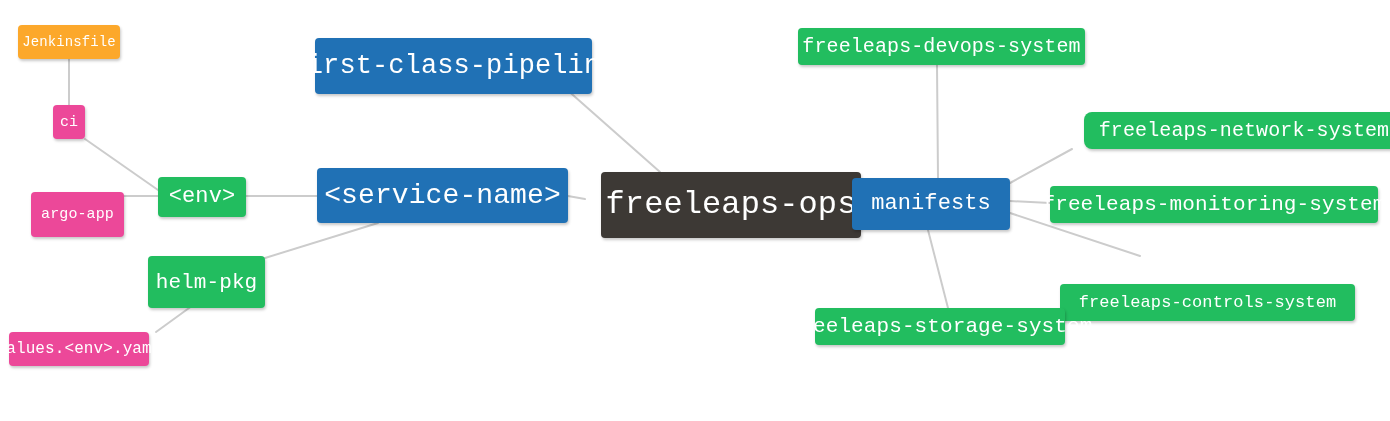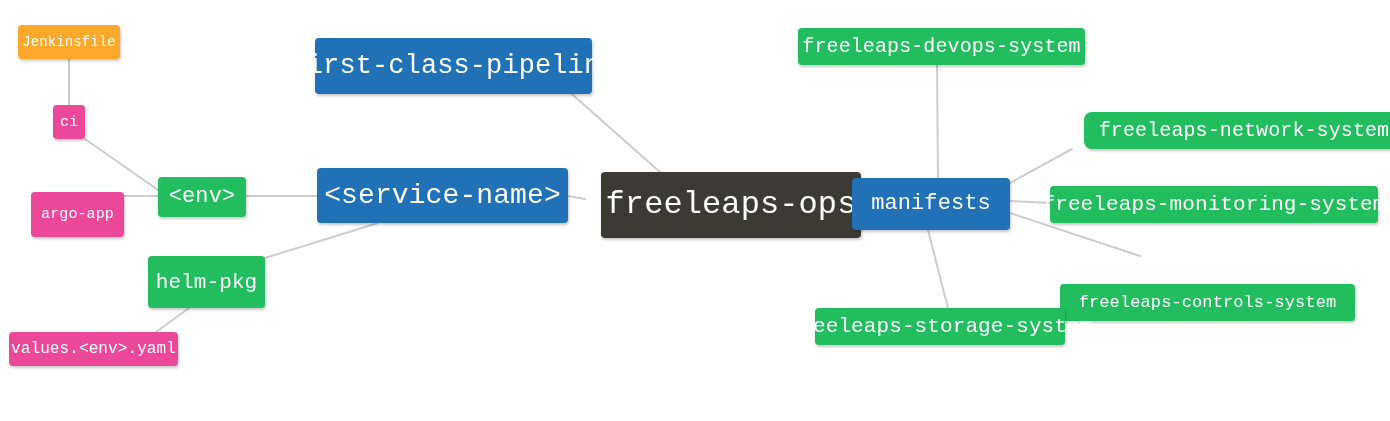"values.<env>.yaml" div.node { width: 169px -> 140px }
